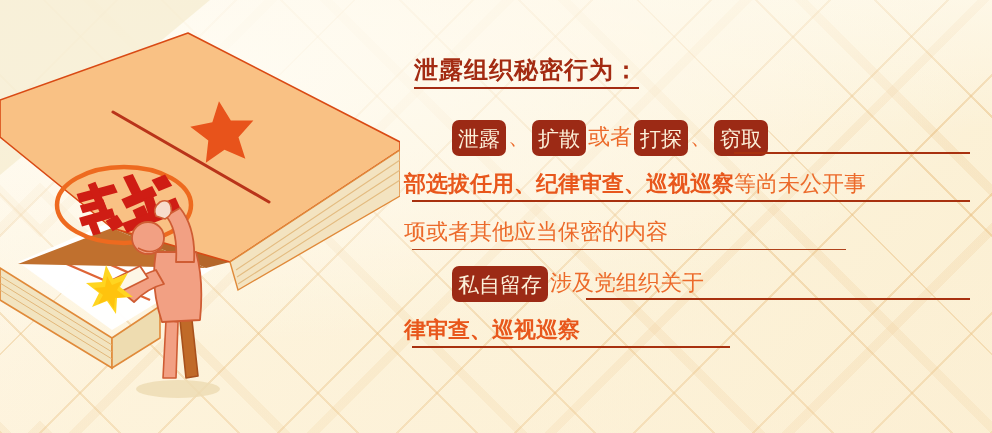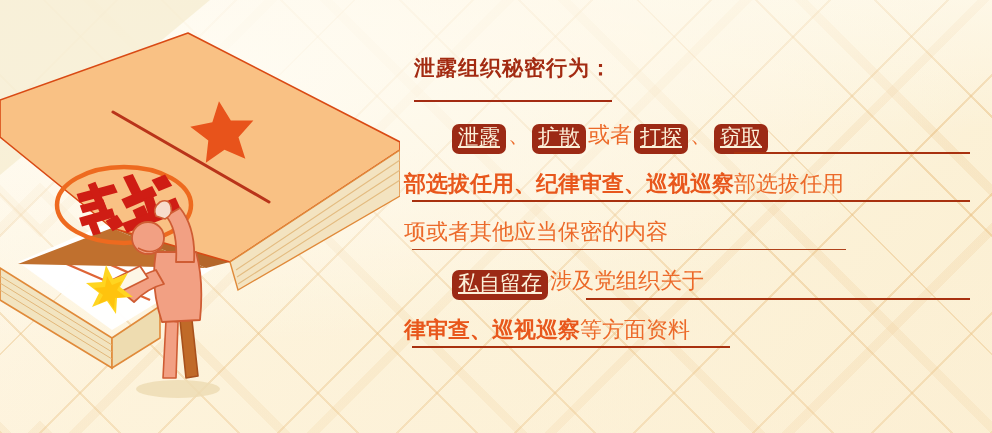"泄露组织秘密行为：" .heading { font-size: 21px -> 24px; padding-bottom: 20px -> 4px }
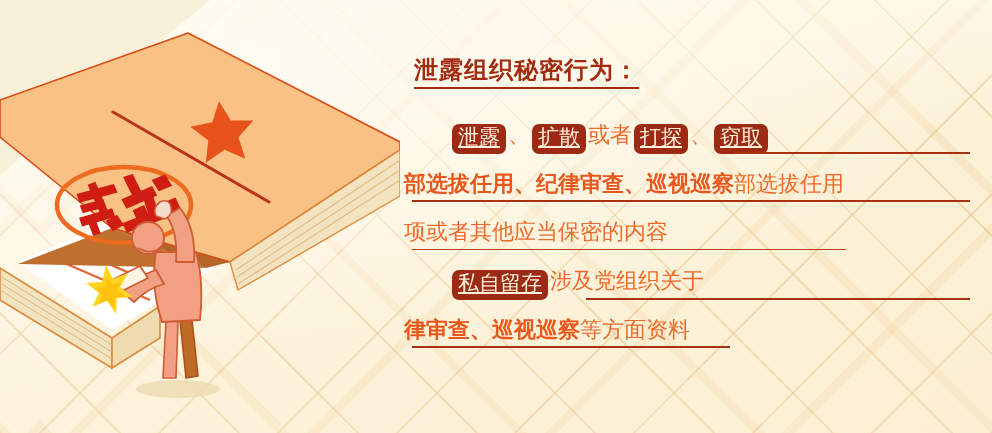"泄露" .tag { padding: 2px 6px 4px 6px -> 8px 6px 4px 6px; text-decoration: underline -> none }
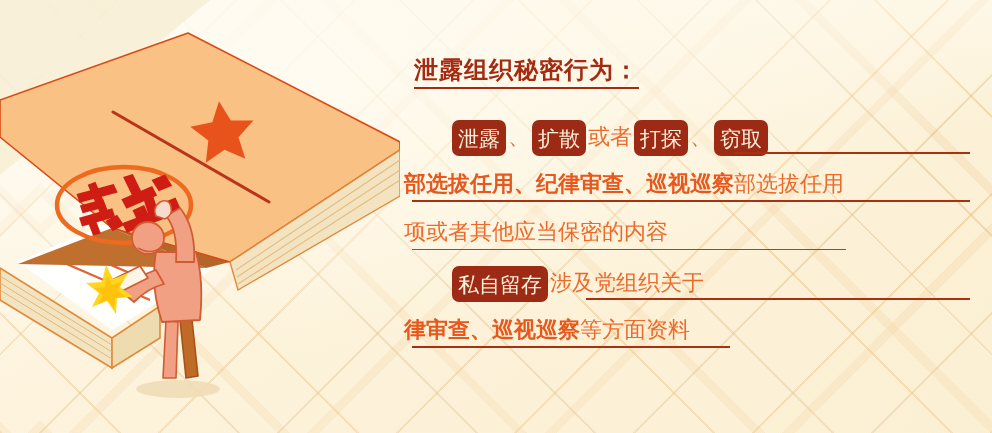"部选拔任用" span.n { text: 部选拔任用 -> 等尚未公开事 }
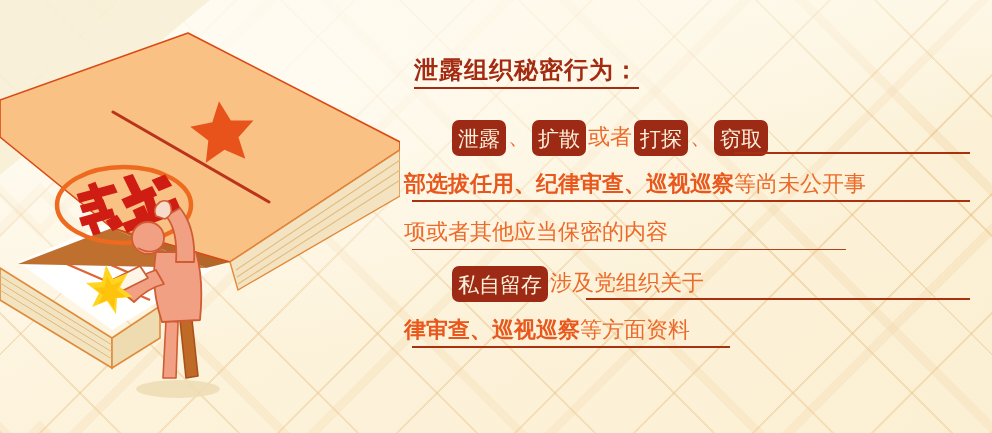"等方面资料" span.n { html: <span>等方面资料</span> -> none }
